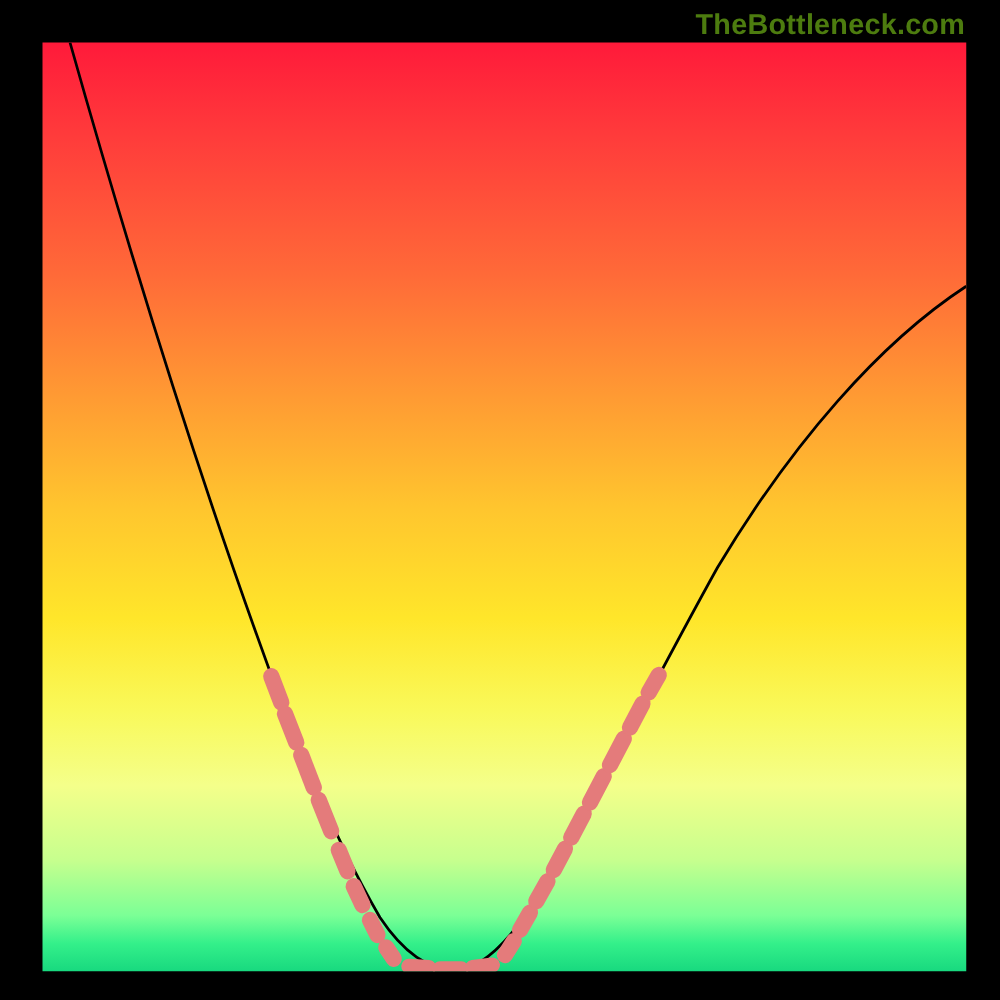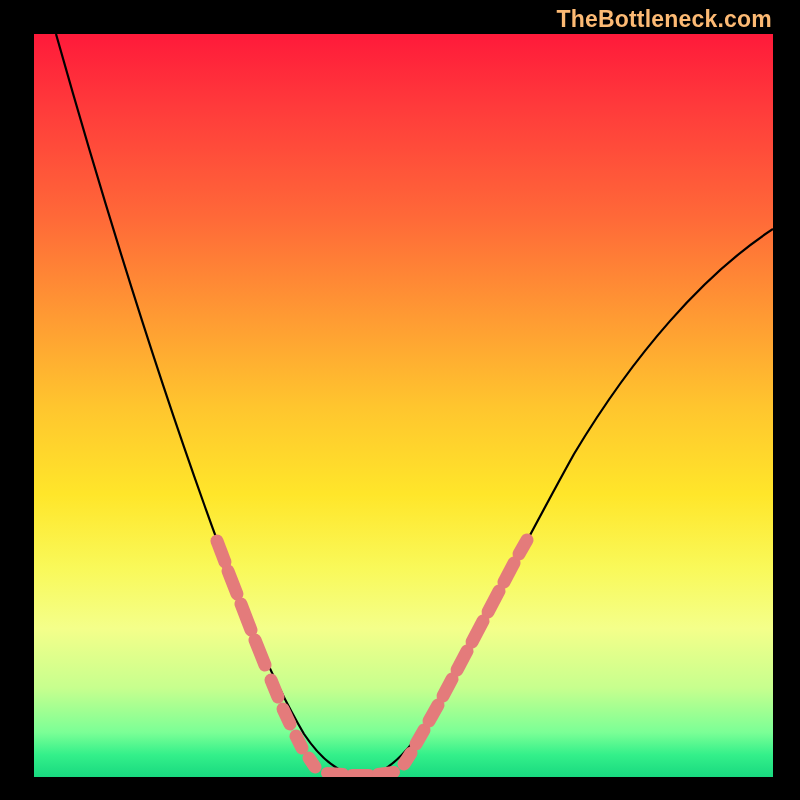"TheBottleneck.com" .watermark { color: #fdba74 -> #4d7c0f }
